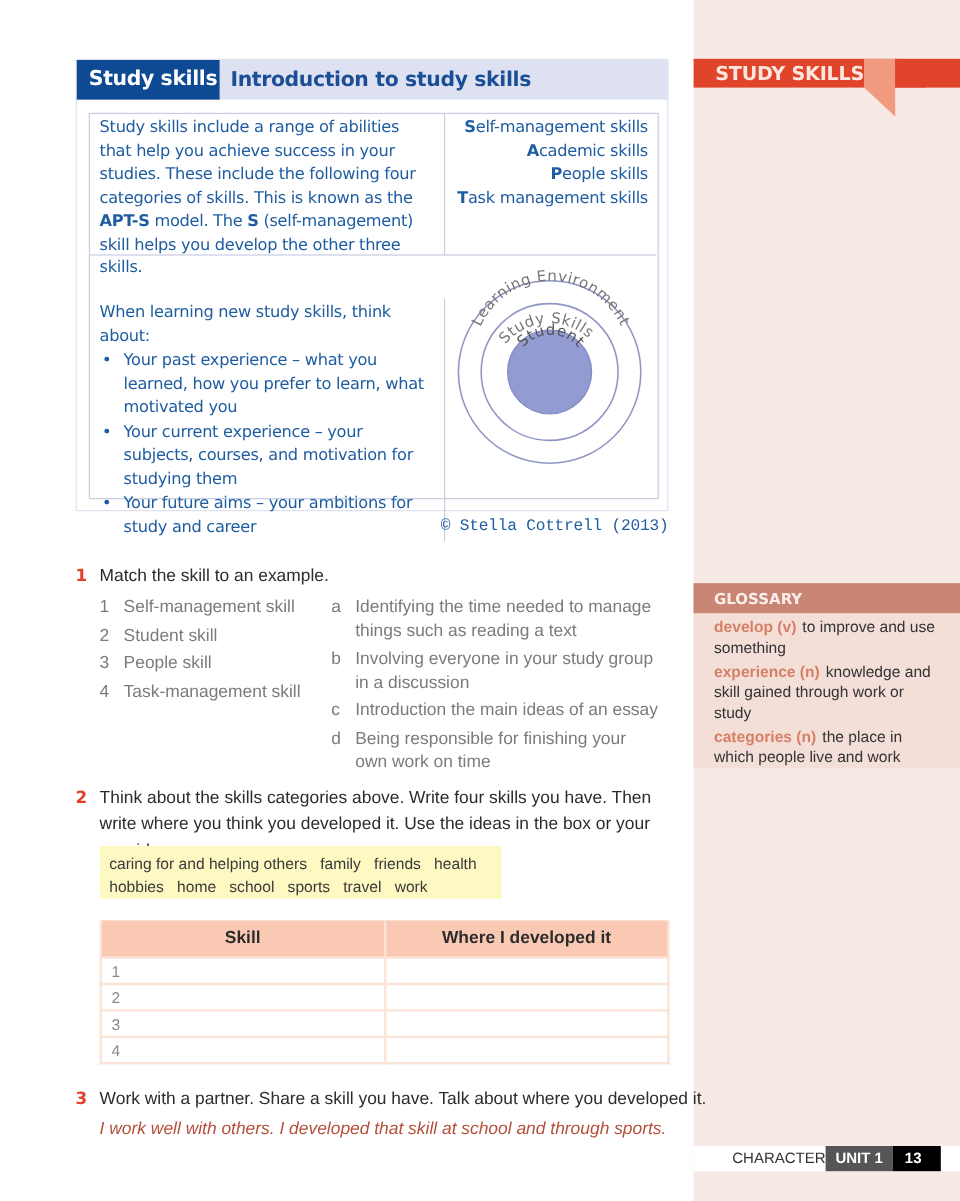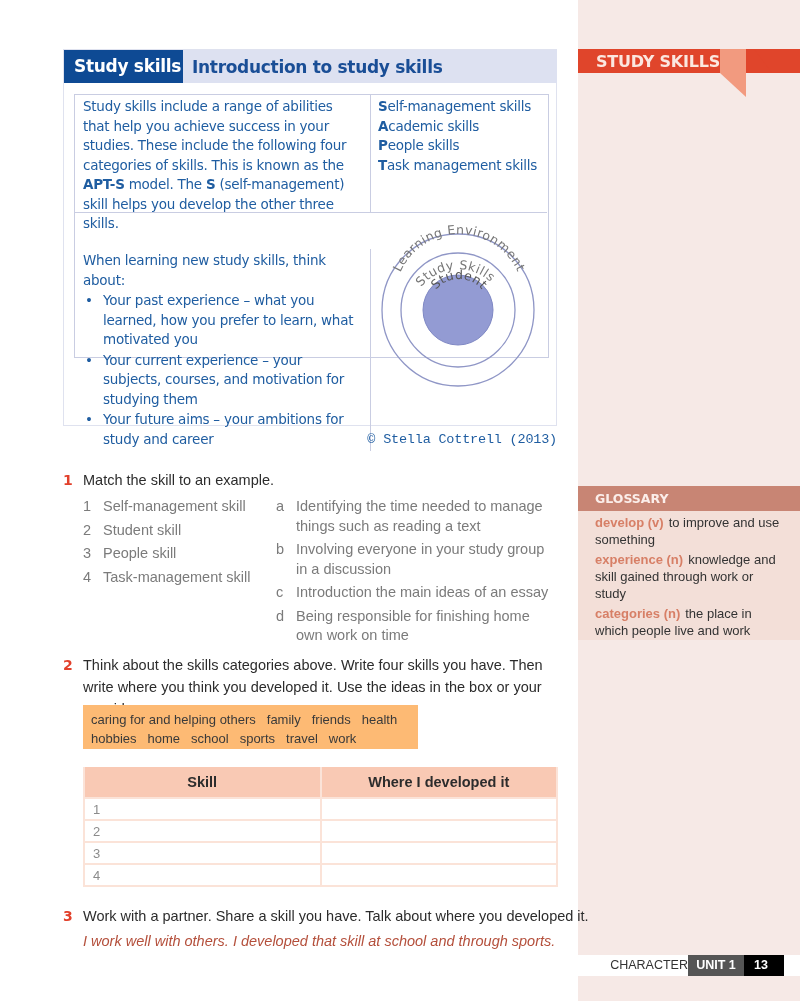"Study skills include a range" .grid { height: 264px -> 322px }
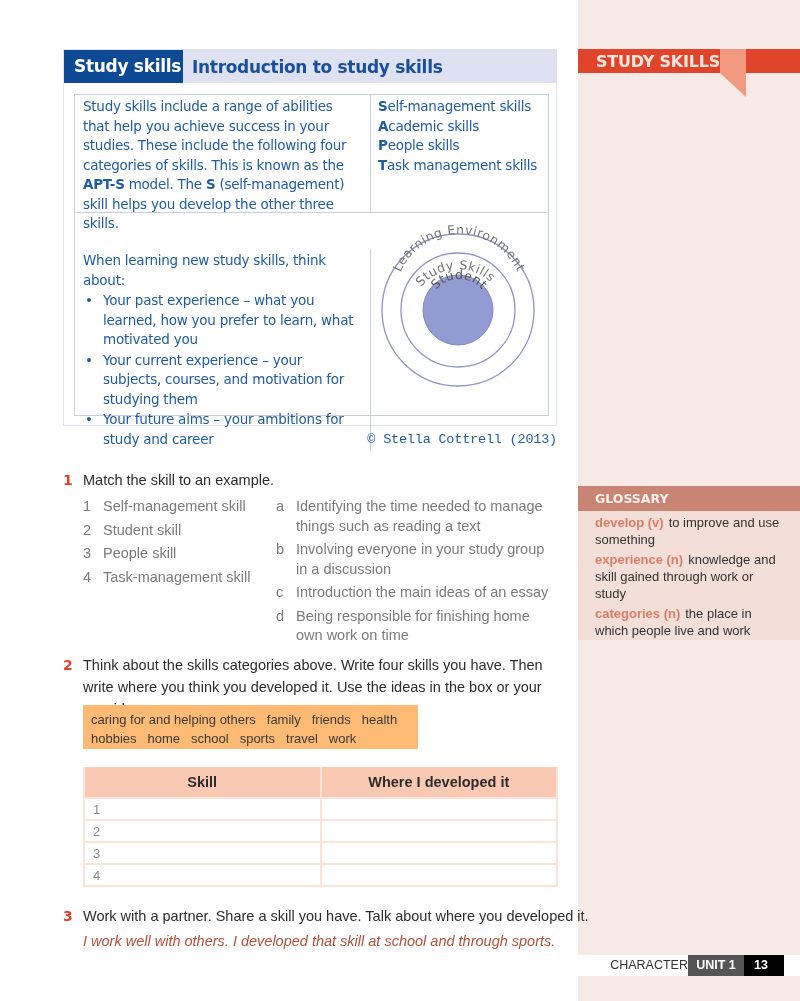"Self-management skills" .c-tr { text-align: none -> right }
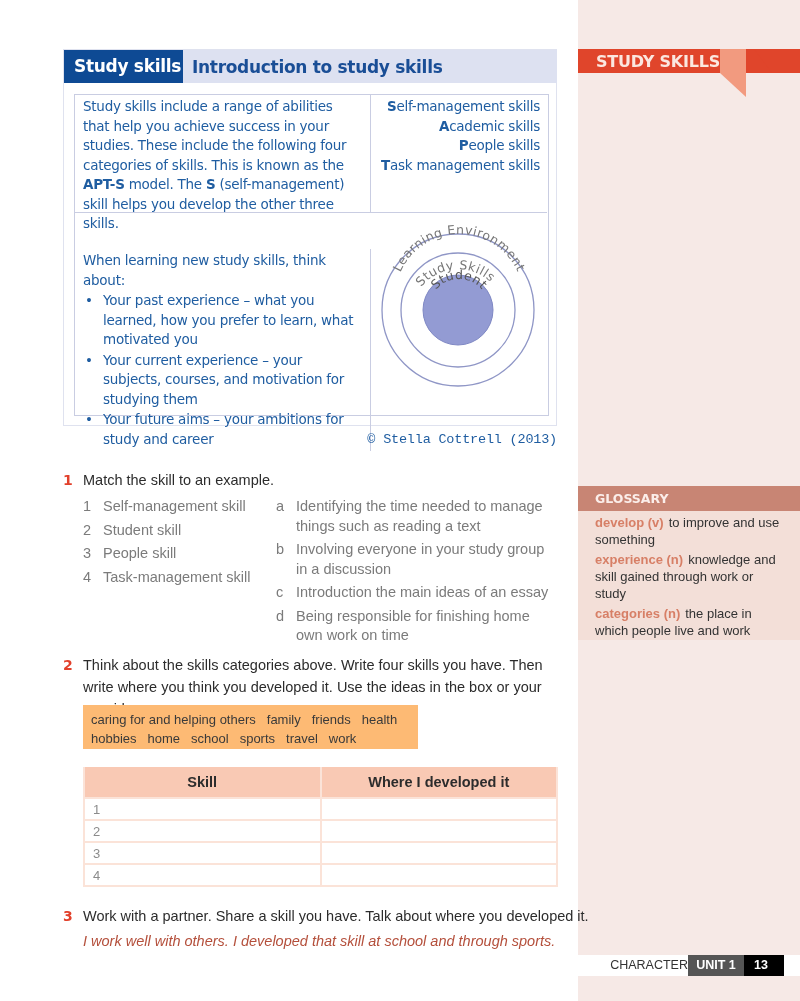"Being responsible for finishing home" span { text: home -> your }
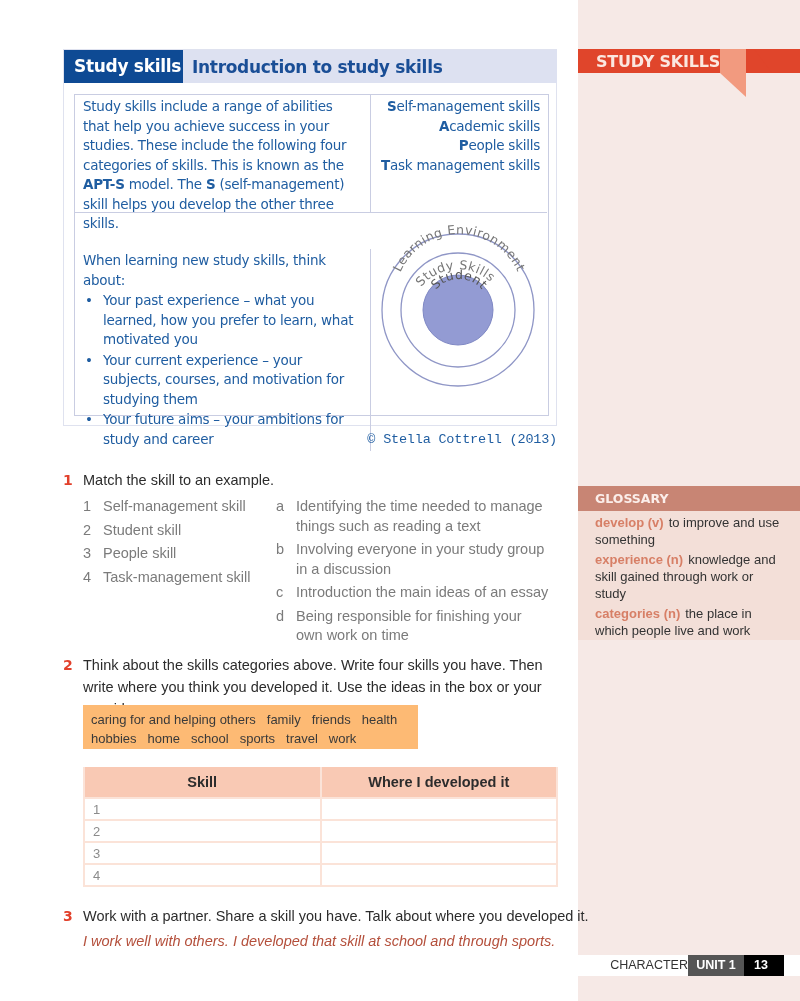"caring for and helping others" .word-box { background: #fdba74 -> #fef9c3 }
